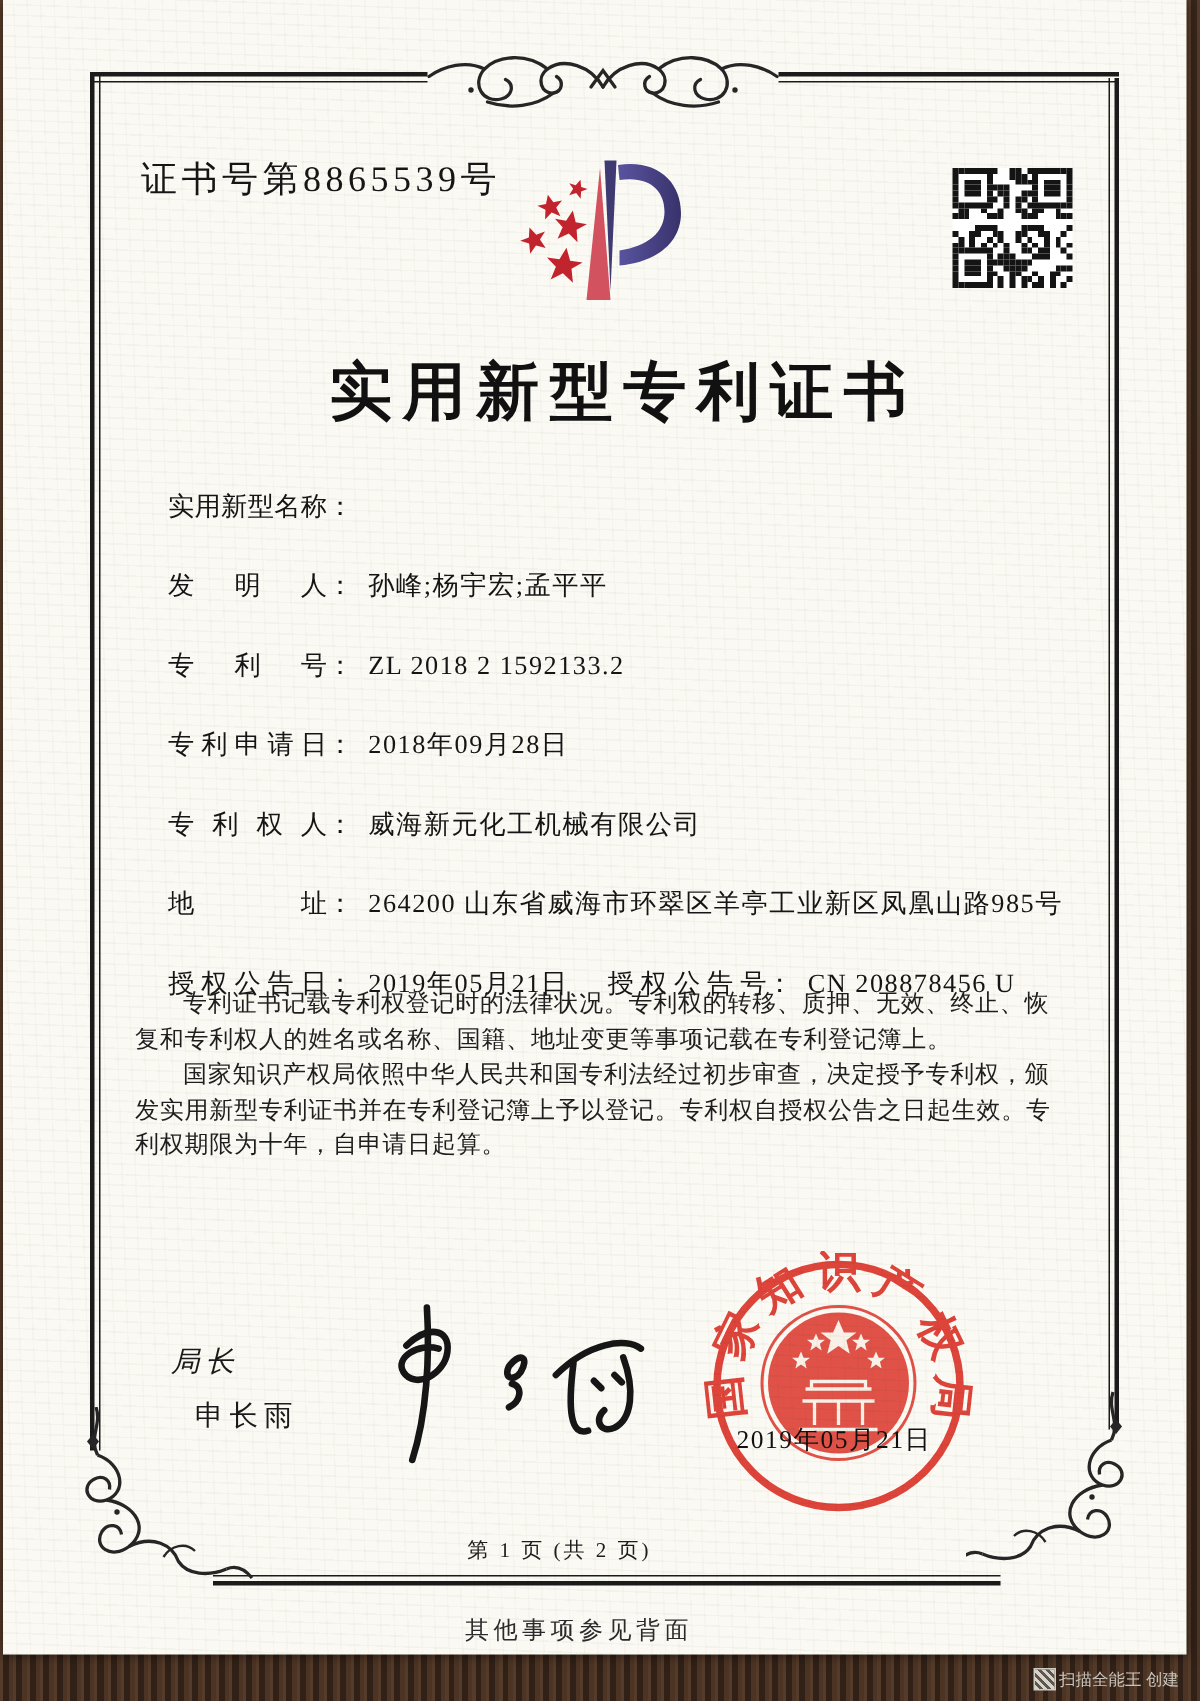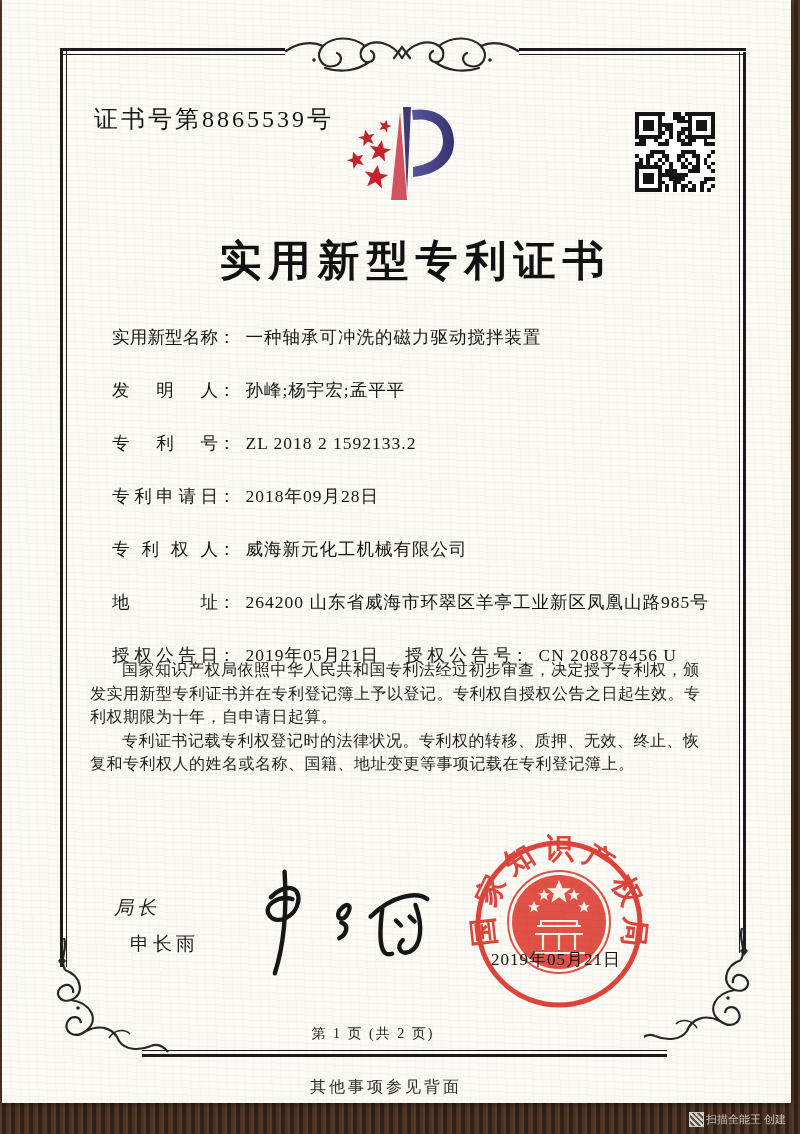"一种轴承可冲洗的磁力驱动搅拌装置" span.fval { html: <span>一种轴承可冲洗的磁力驱动搅拌装置</span> -> none }
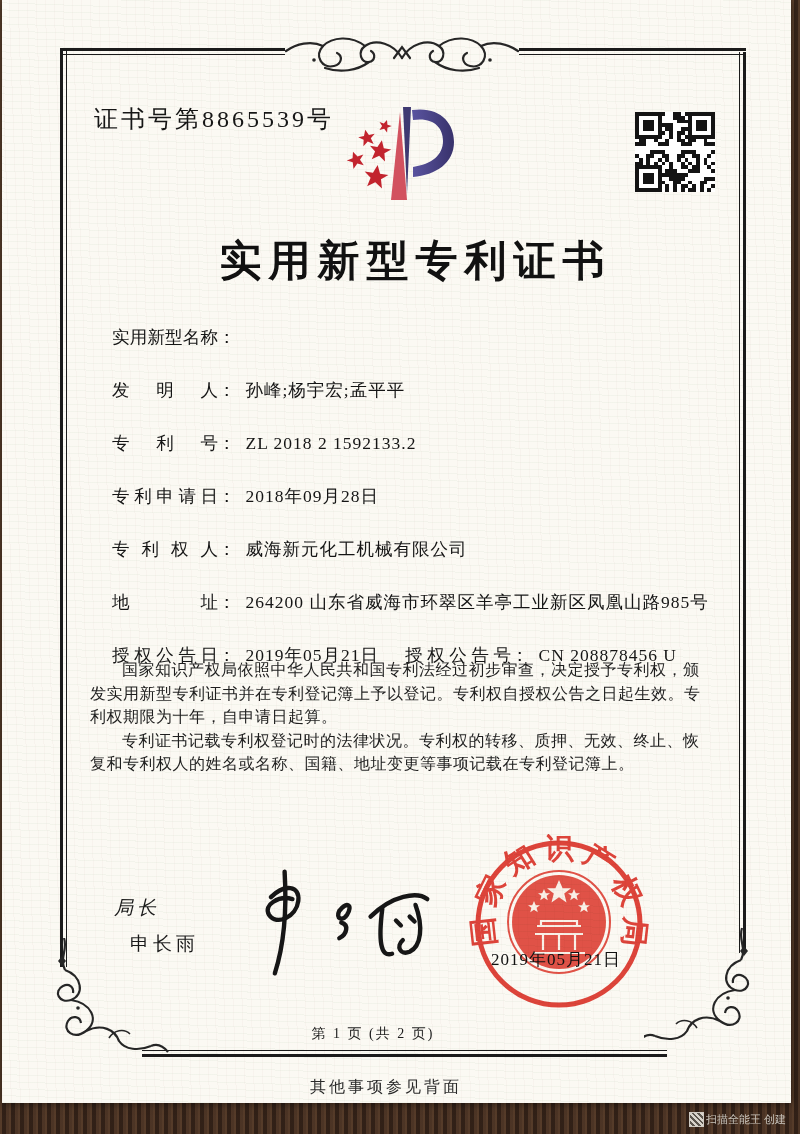"国家知识产权局依照中华人民共和国专利法经过初步审查，决定授予专利权，颁发实用新型" p { order: before "专利证书记载专利权登记时的法律状况。专利权的转移、质押、无效、终止、恢复和专利权" -> after "专利证书记载专利权登记时的法律状况。专利权的转移、质押、无效、终止、恢复和专利权" }
